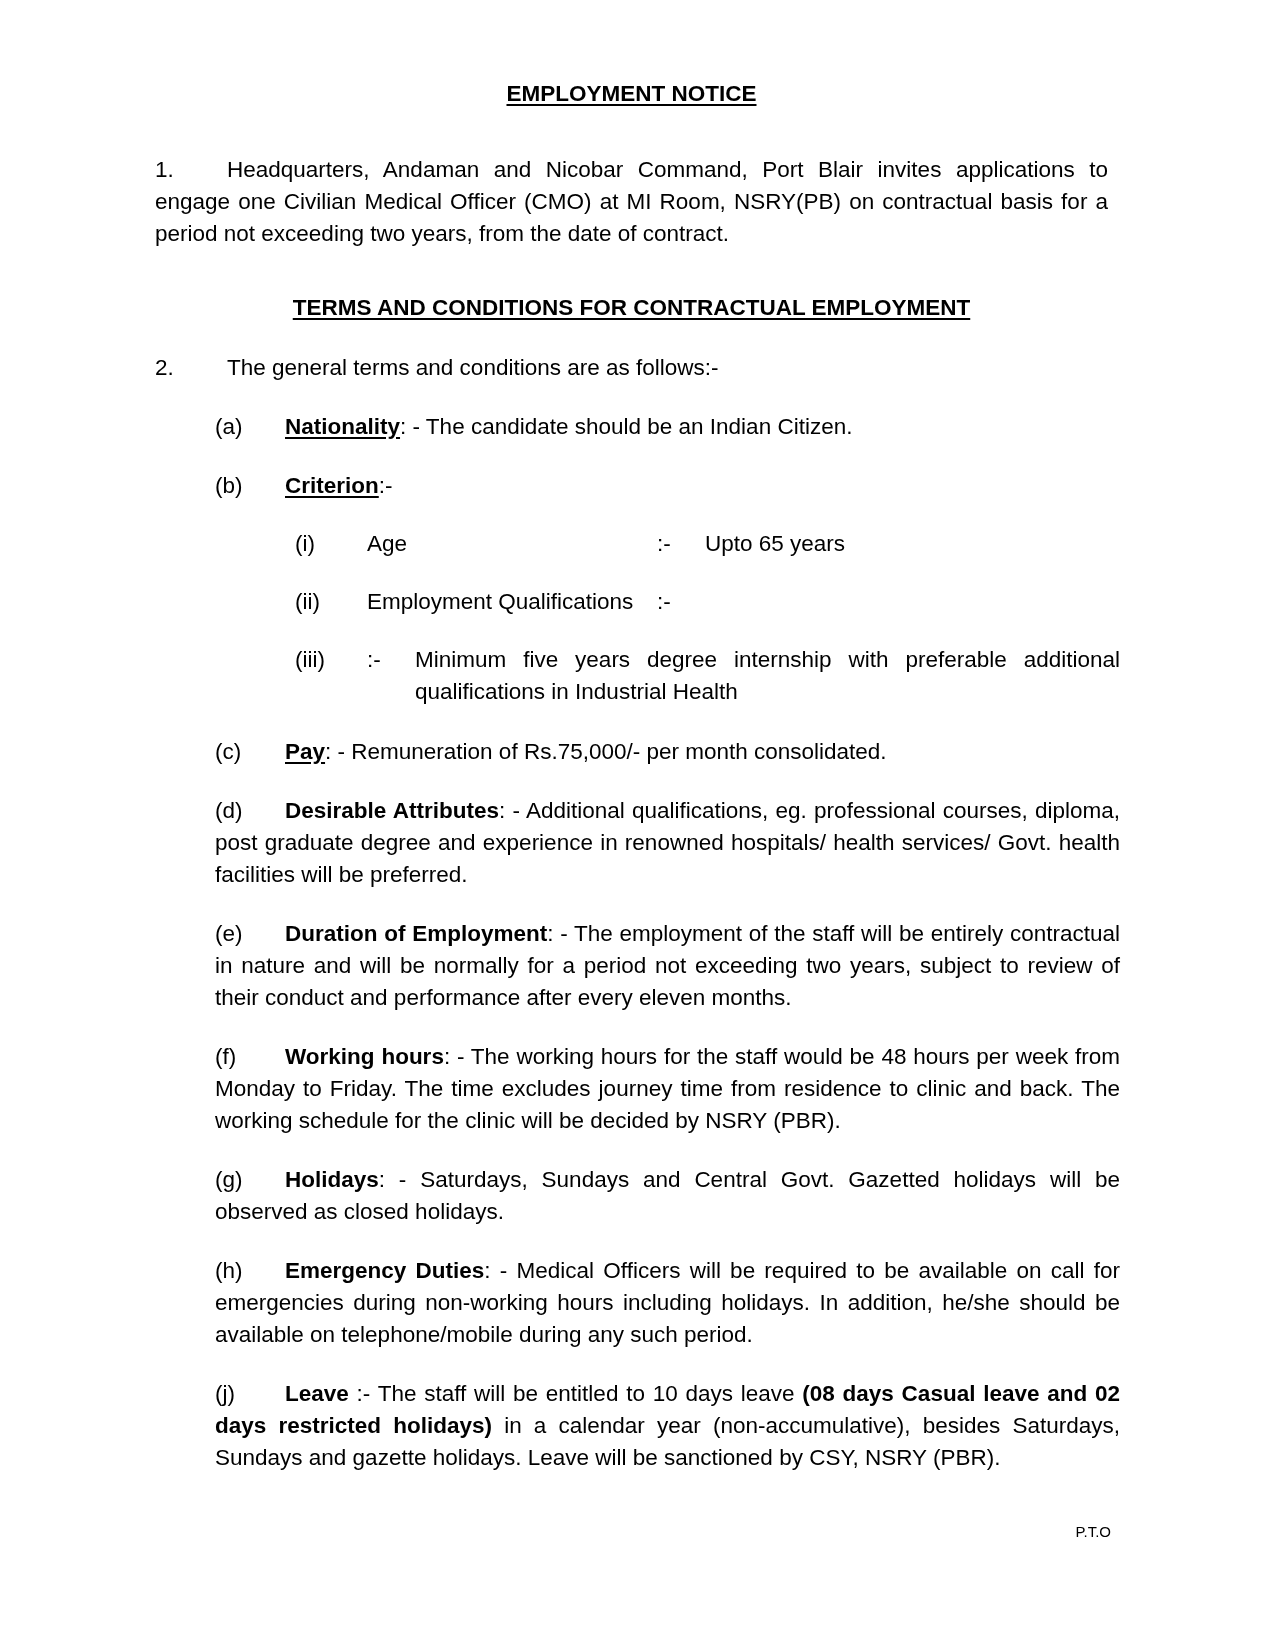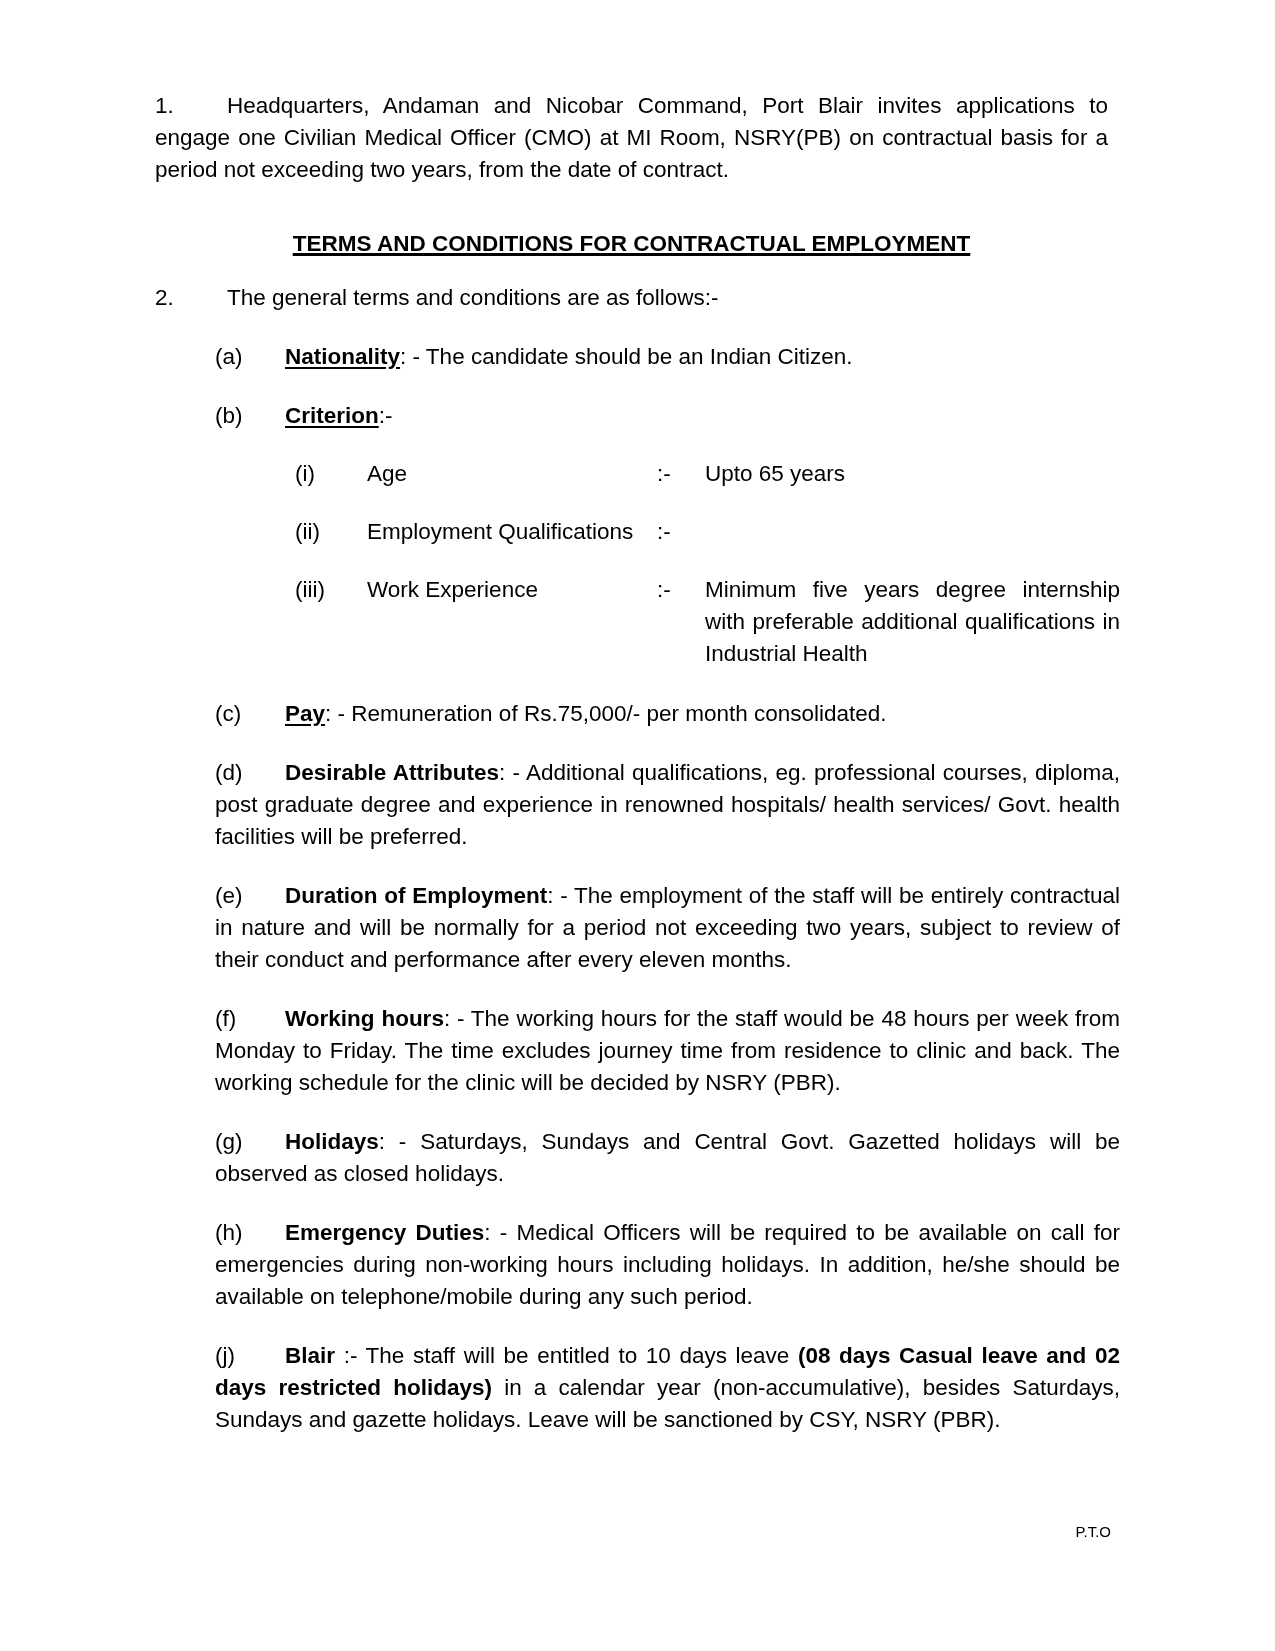"EMPLOYMENT NOTICE" div.heading { html: none -> <div> <span>EMPLOYMENT NOTICE</span> </div> }
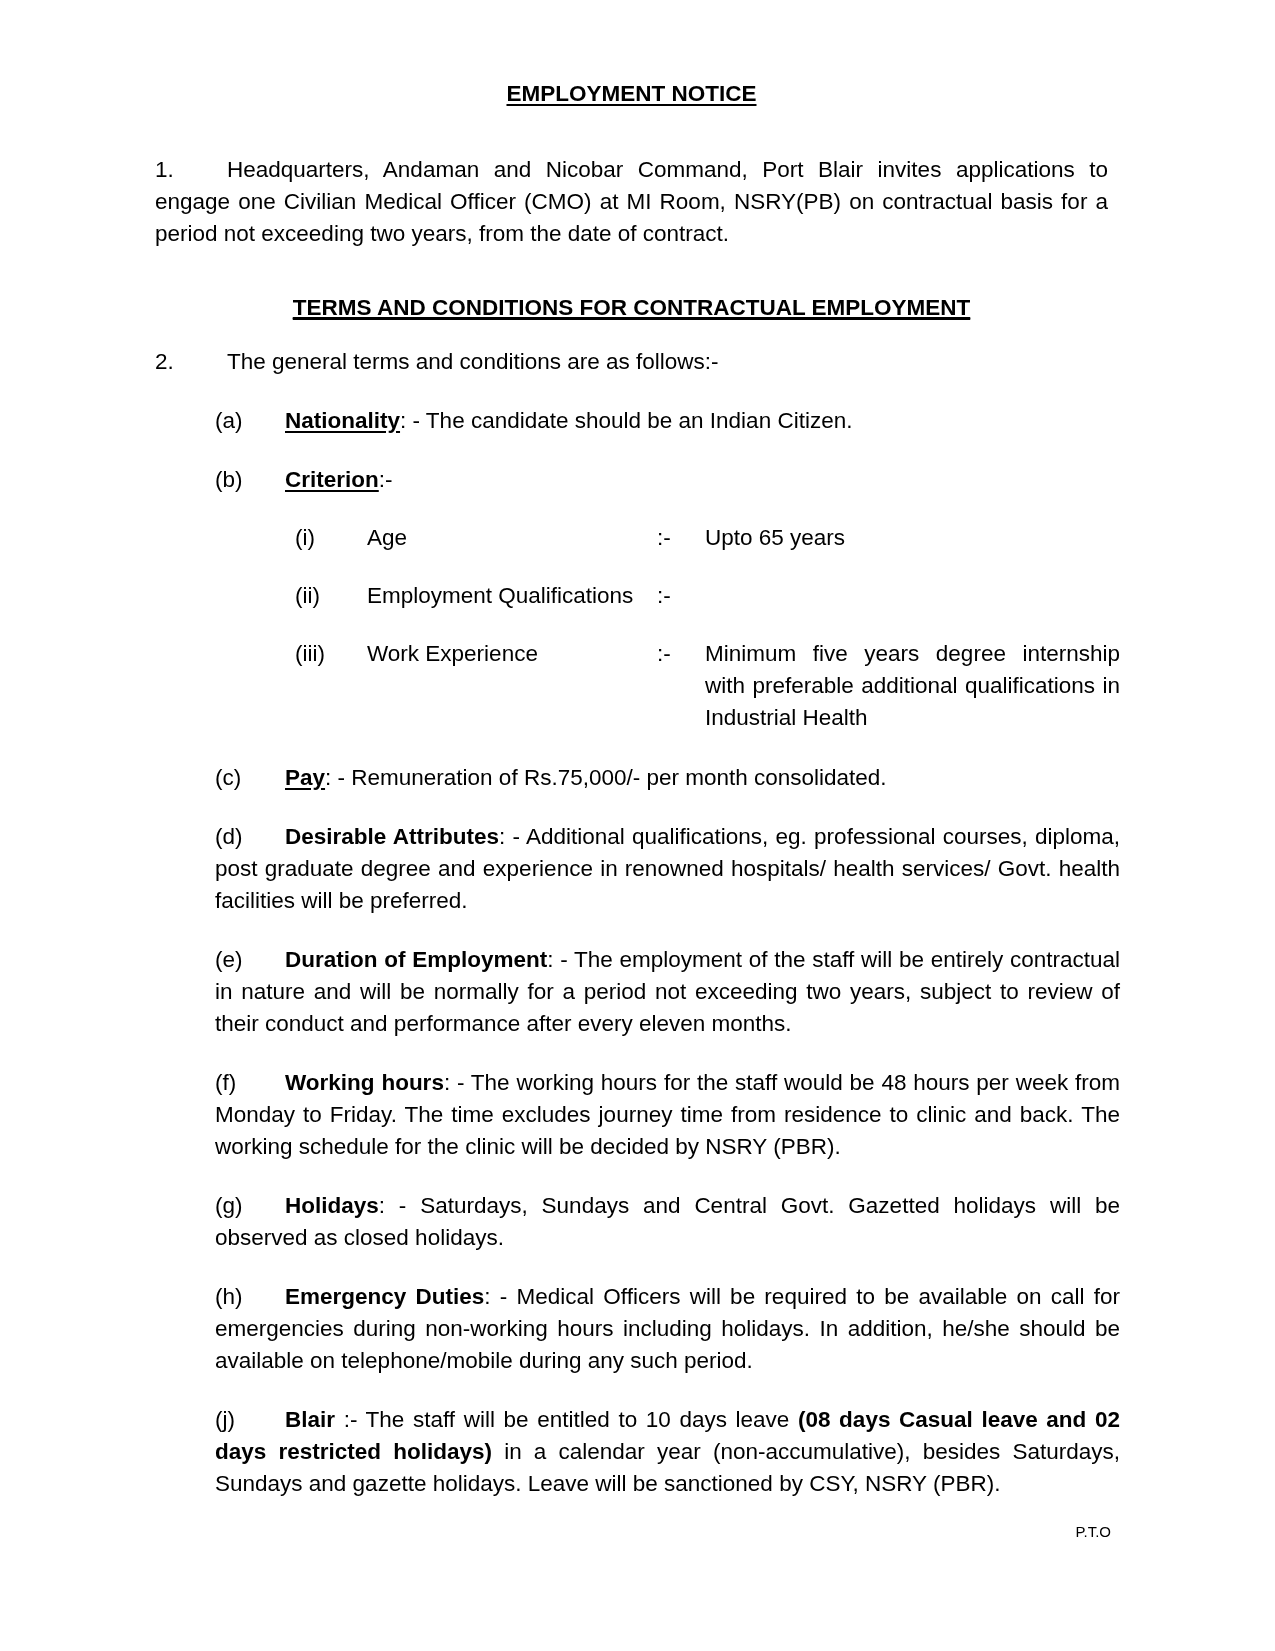"TERMS AND CONDITIONS FOR CONTRACTUAL" .h-sub { margin-bottom: 22px -> 28px; text-decoration: underline -> none }
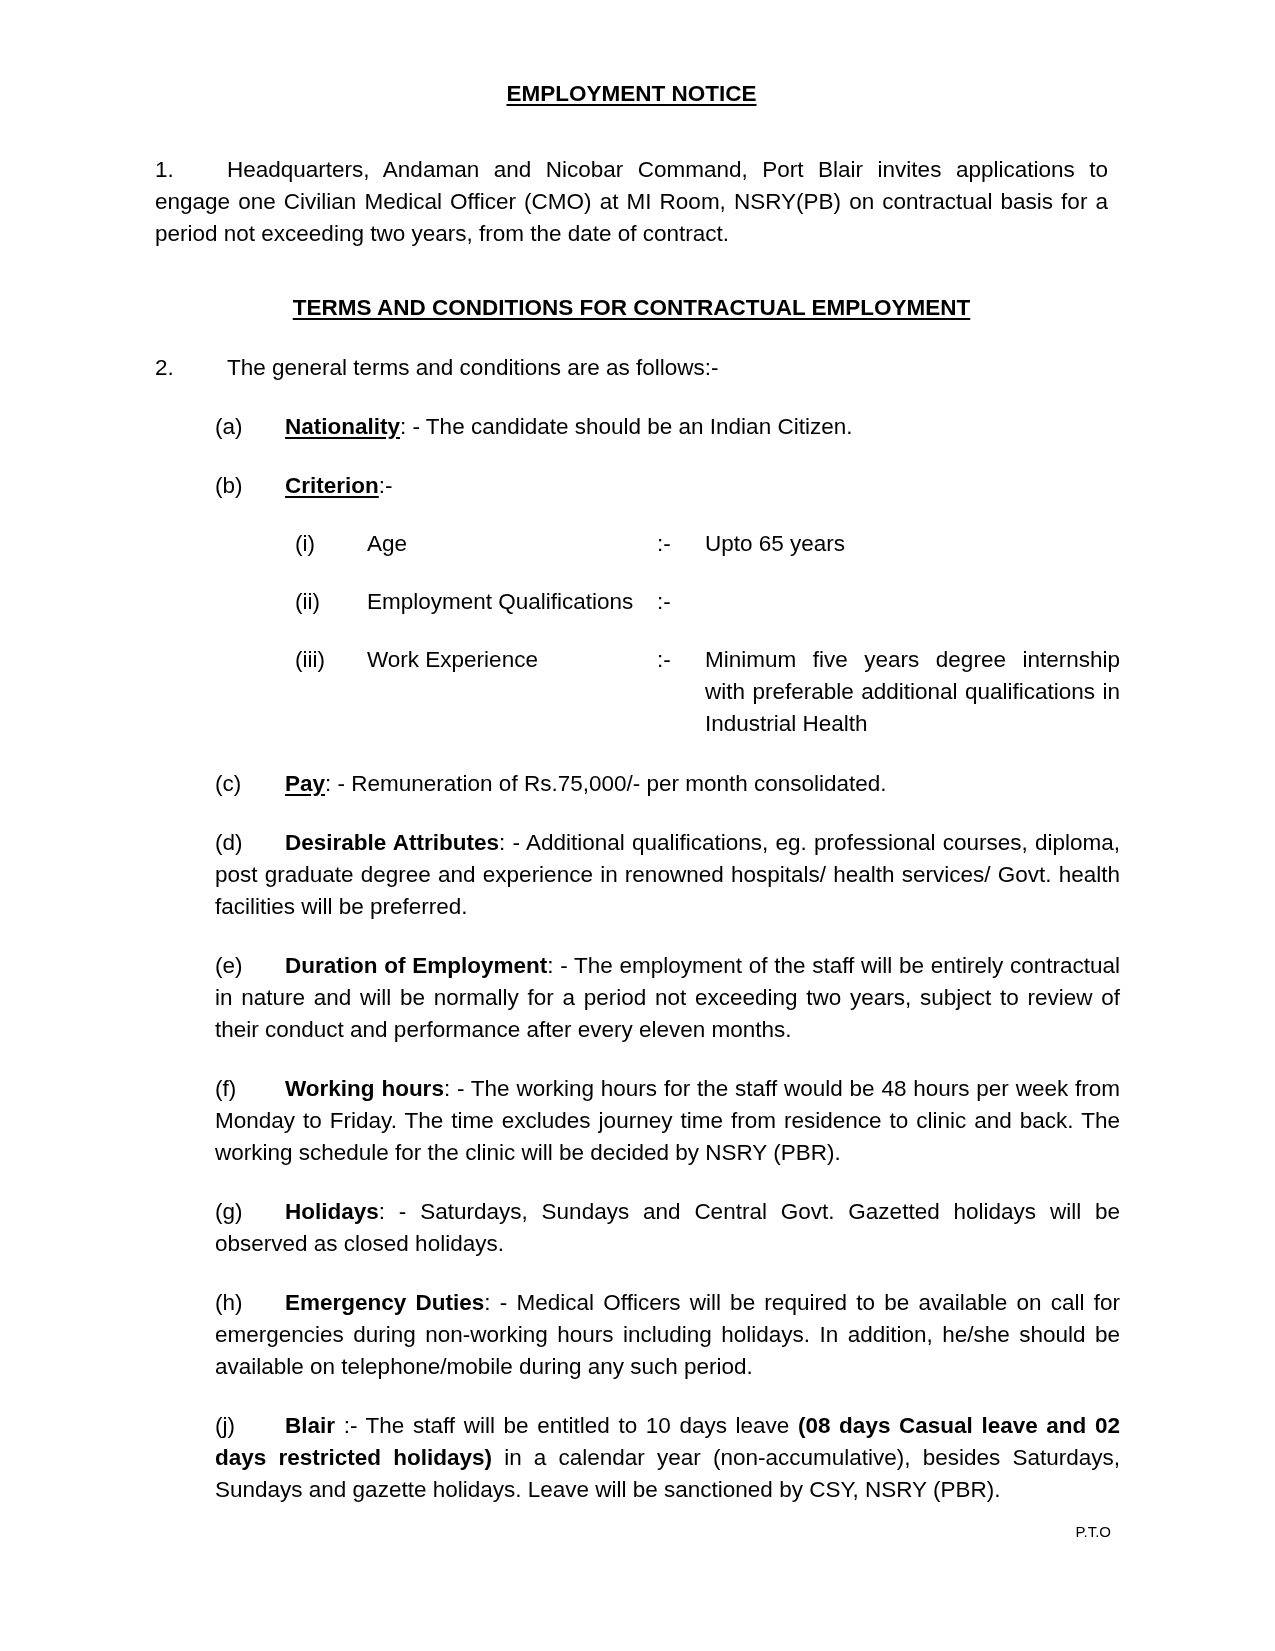"Work Experience" span.rt-label { html: <span>Work Experience</span> -> none }
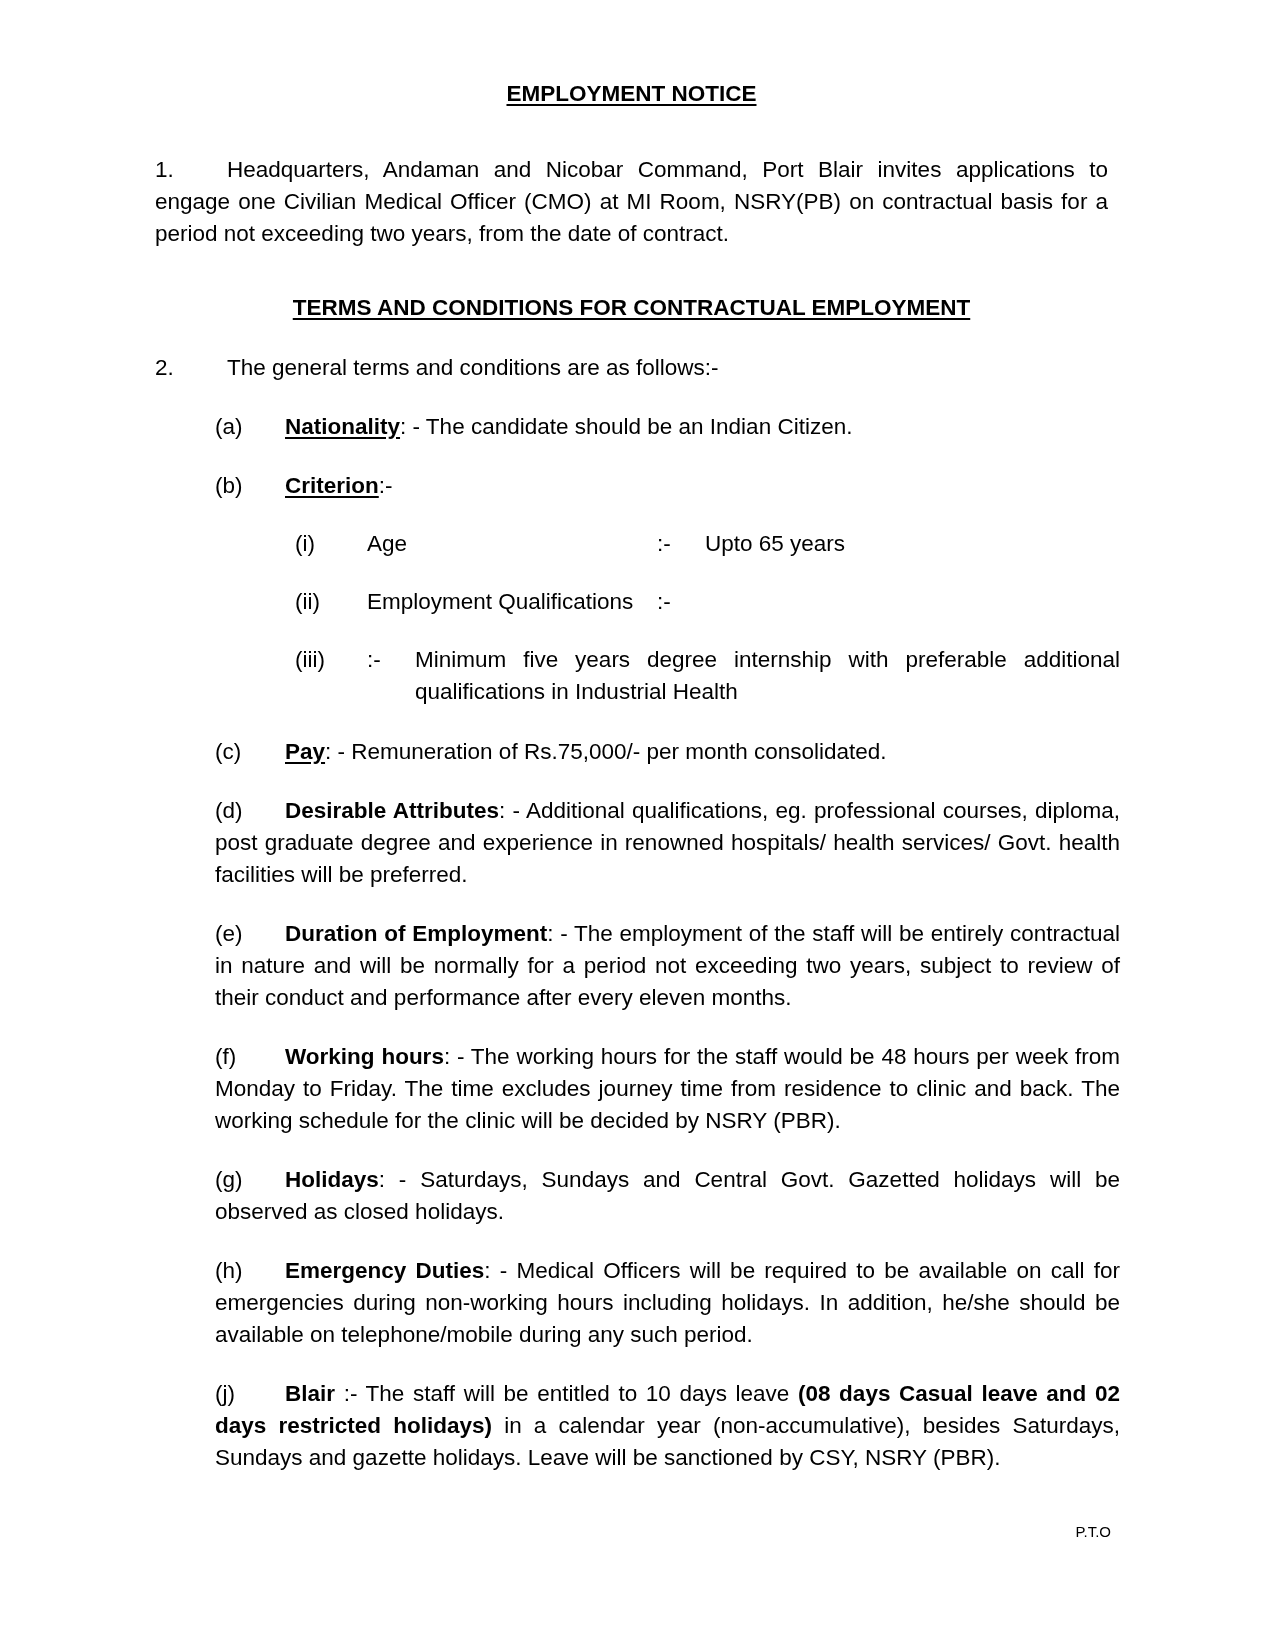"Blair" span.b { text: Blair -> Leave }
